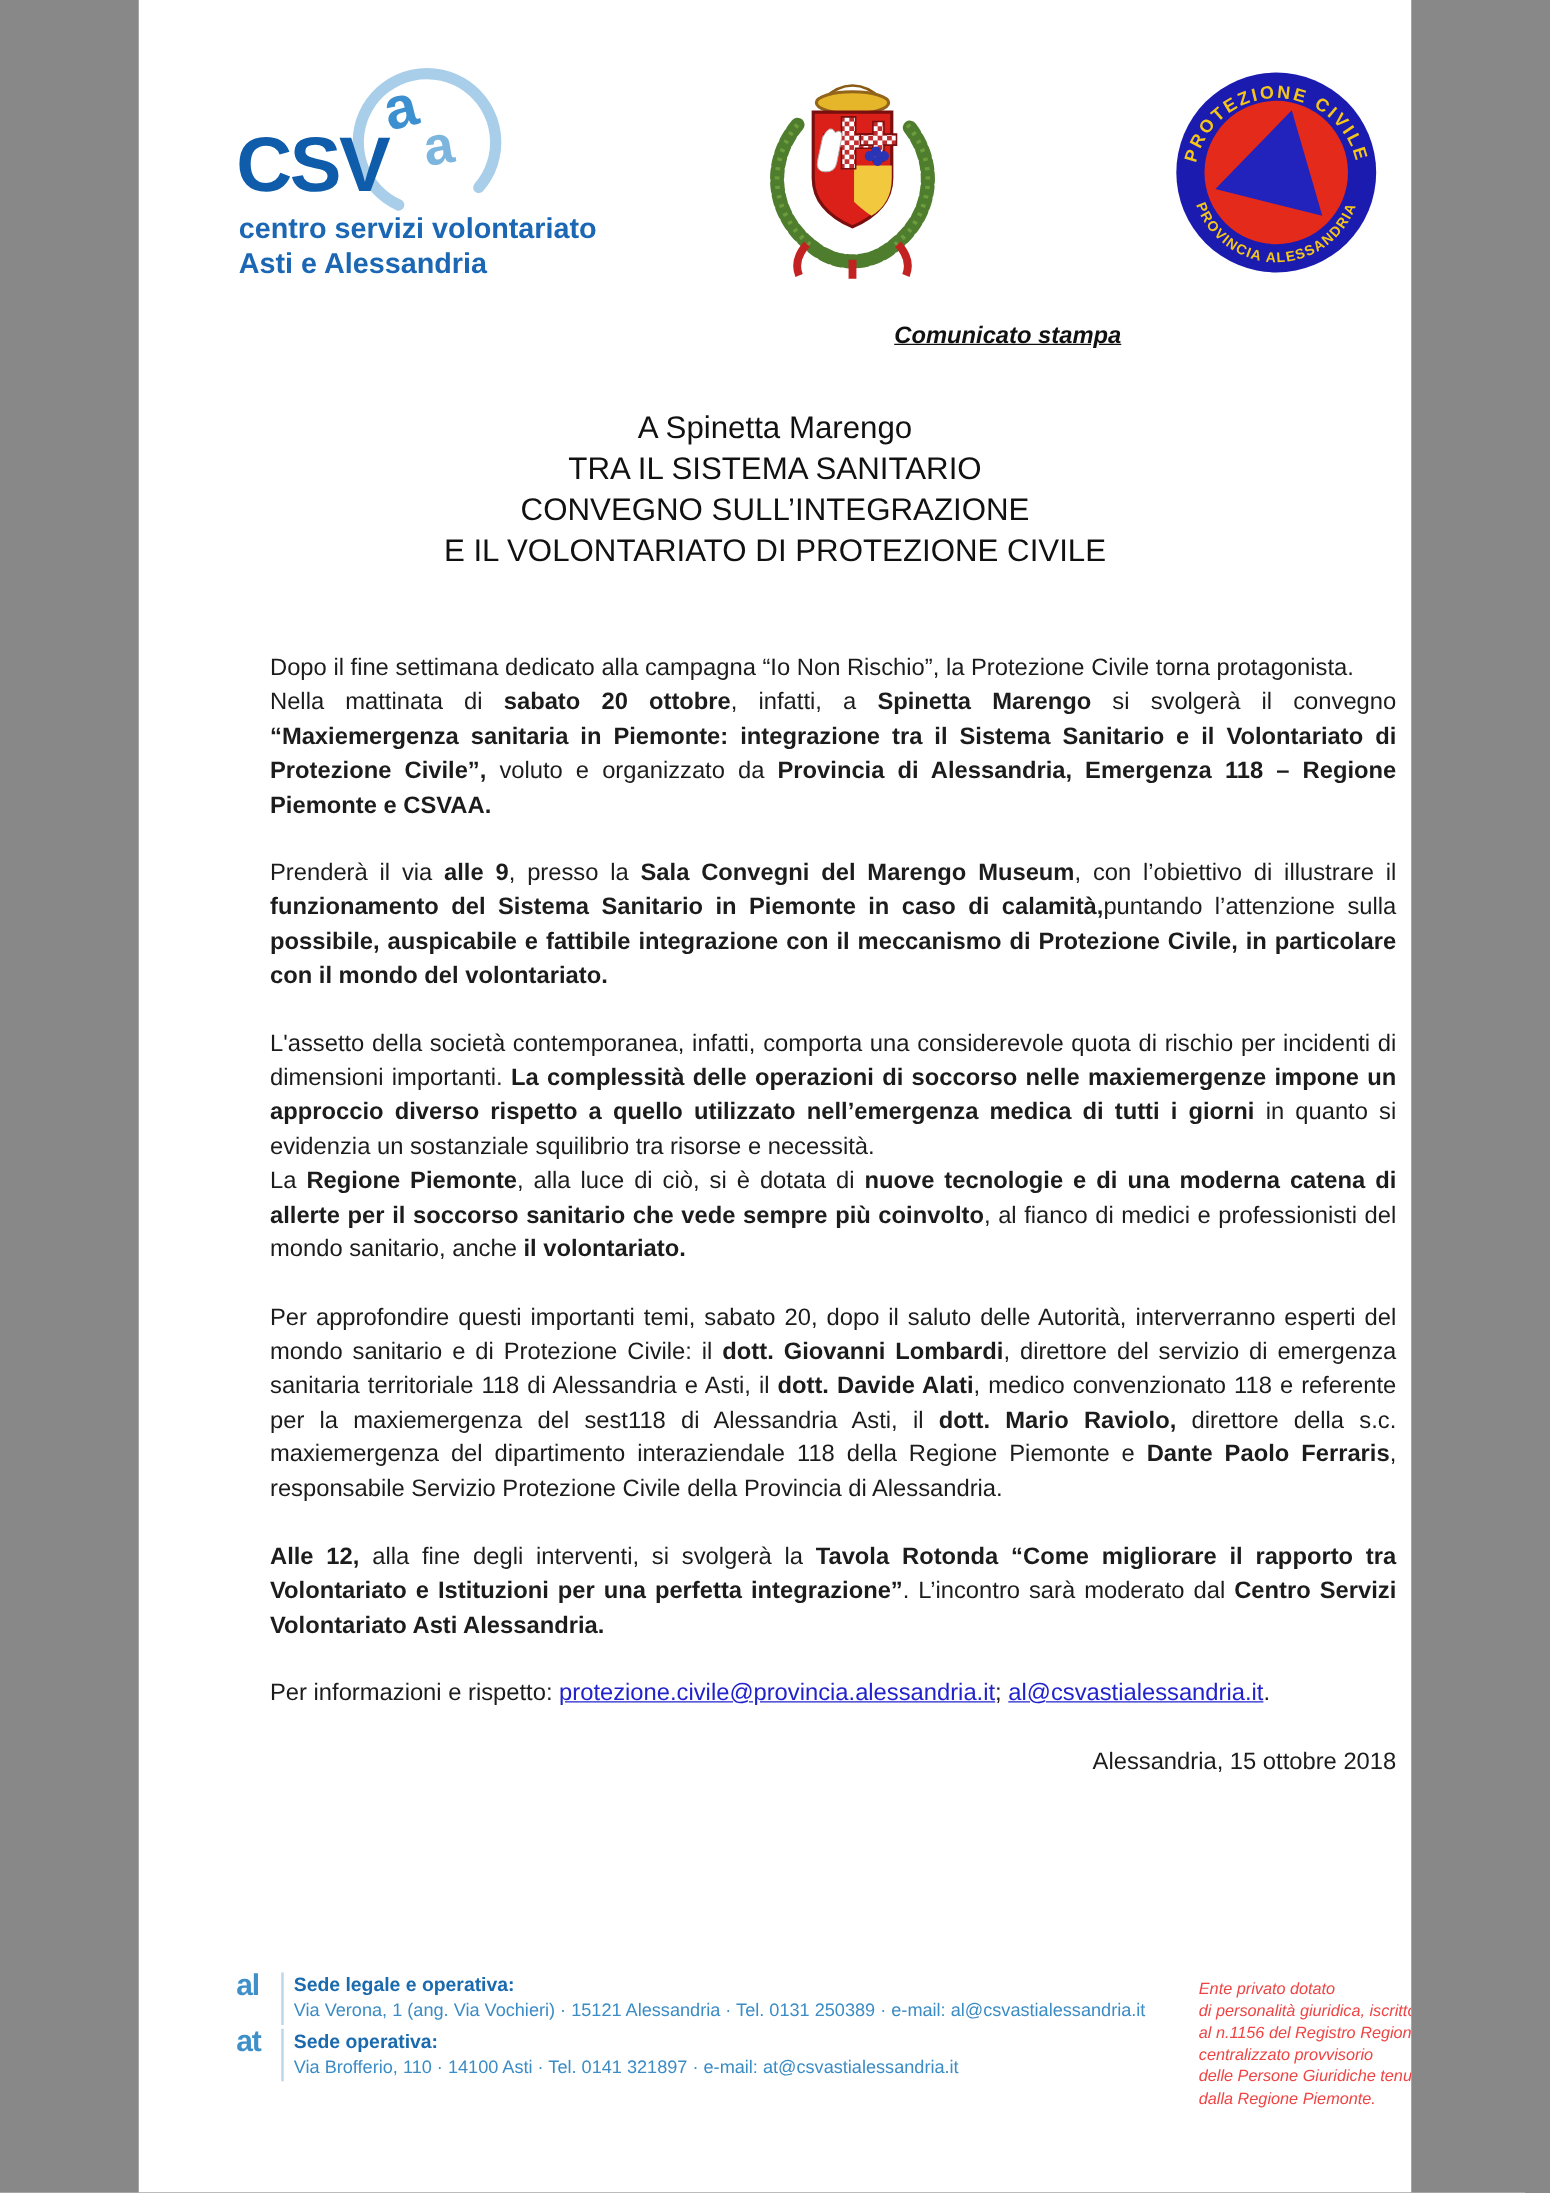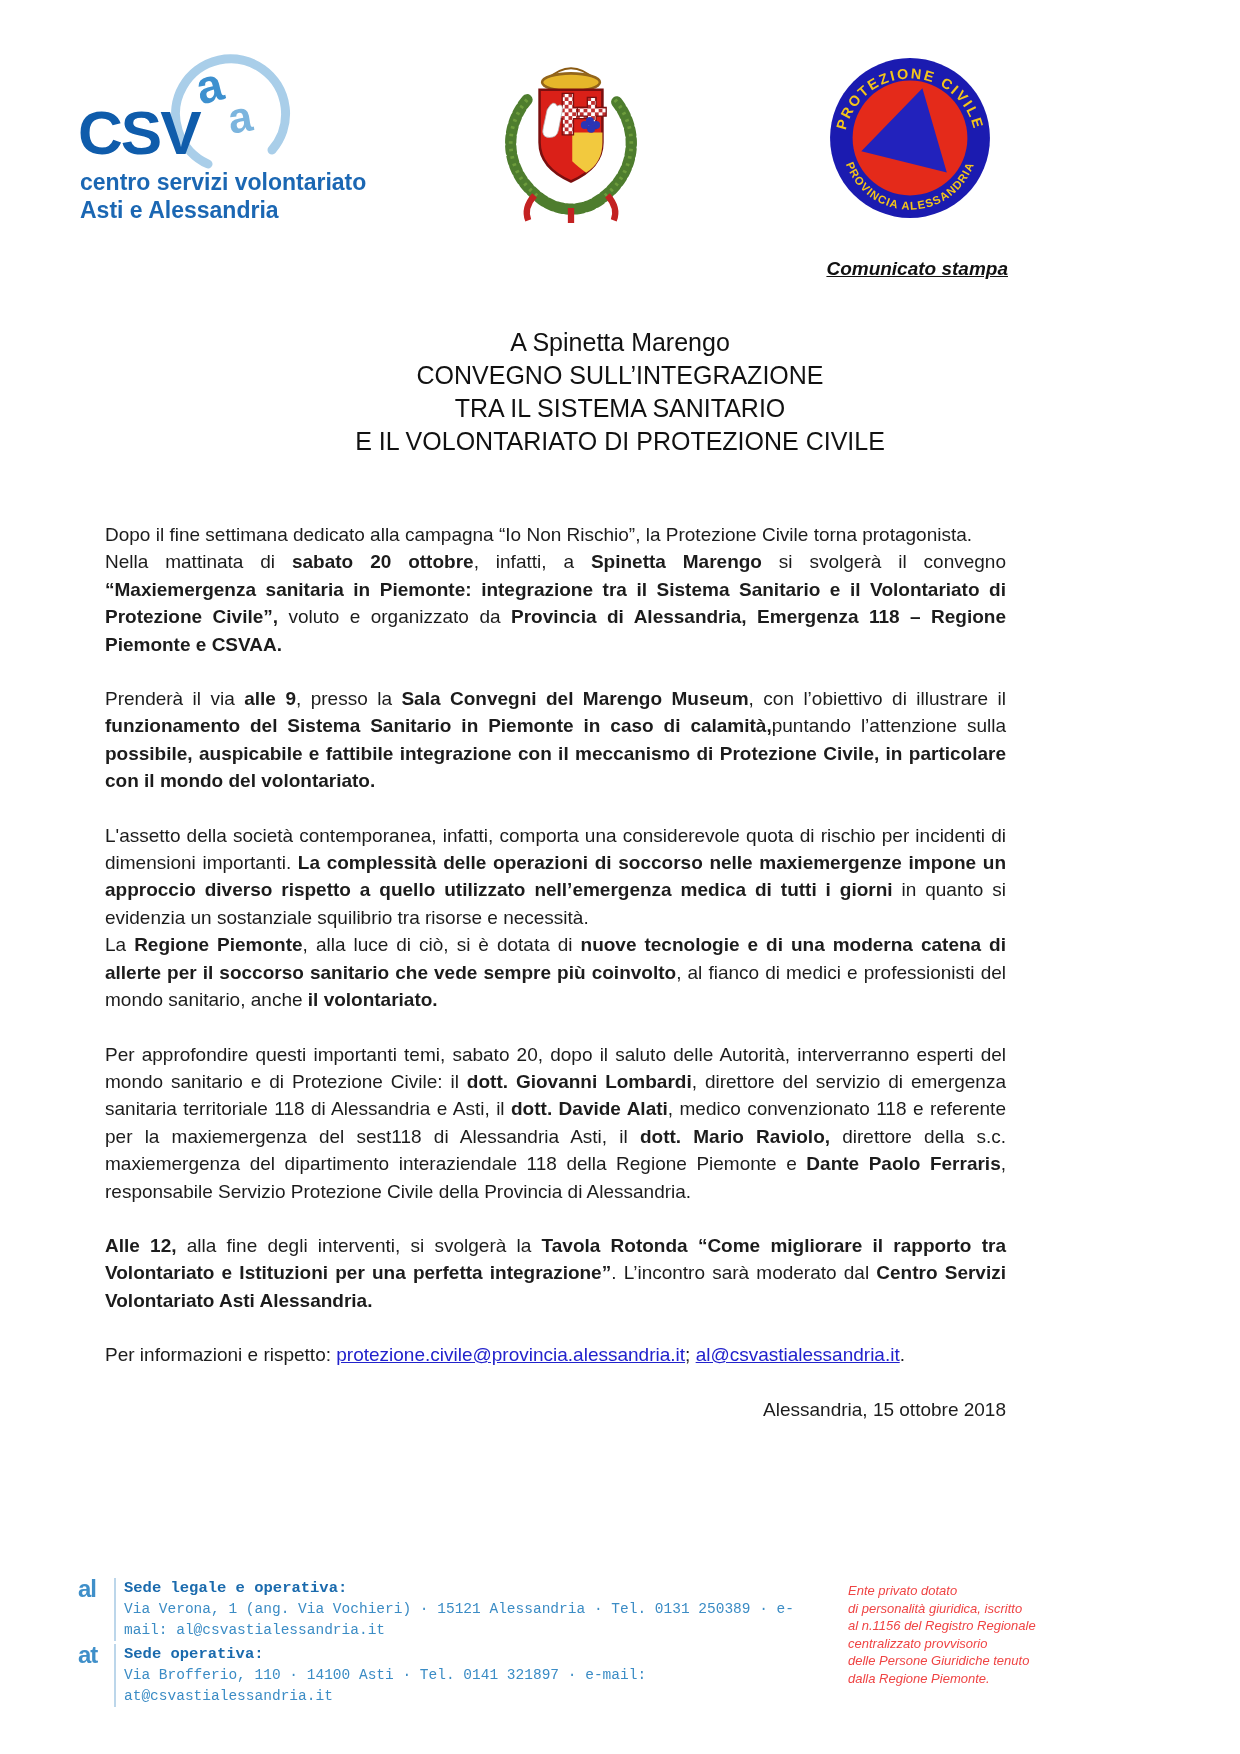"CSV" .page { width: 1240px -> 1018px }
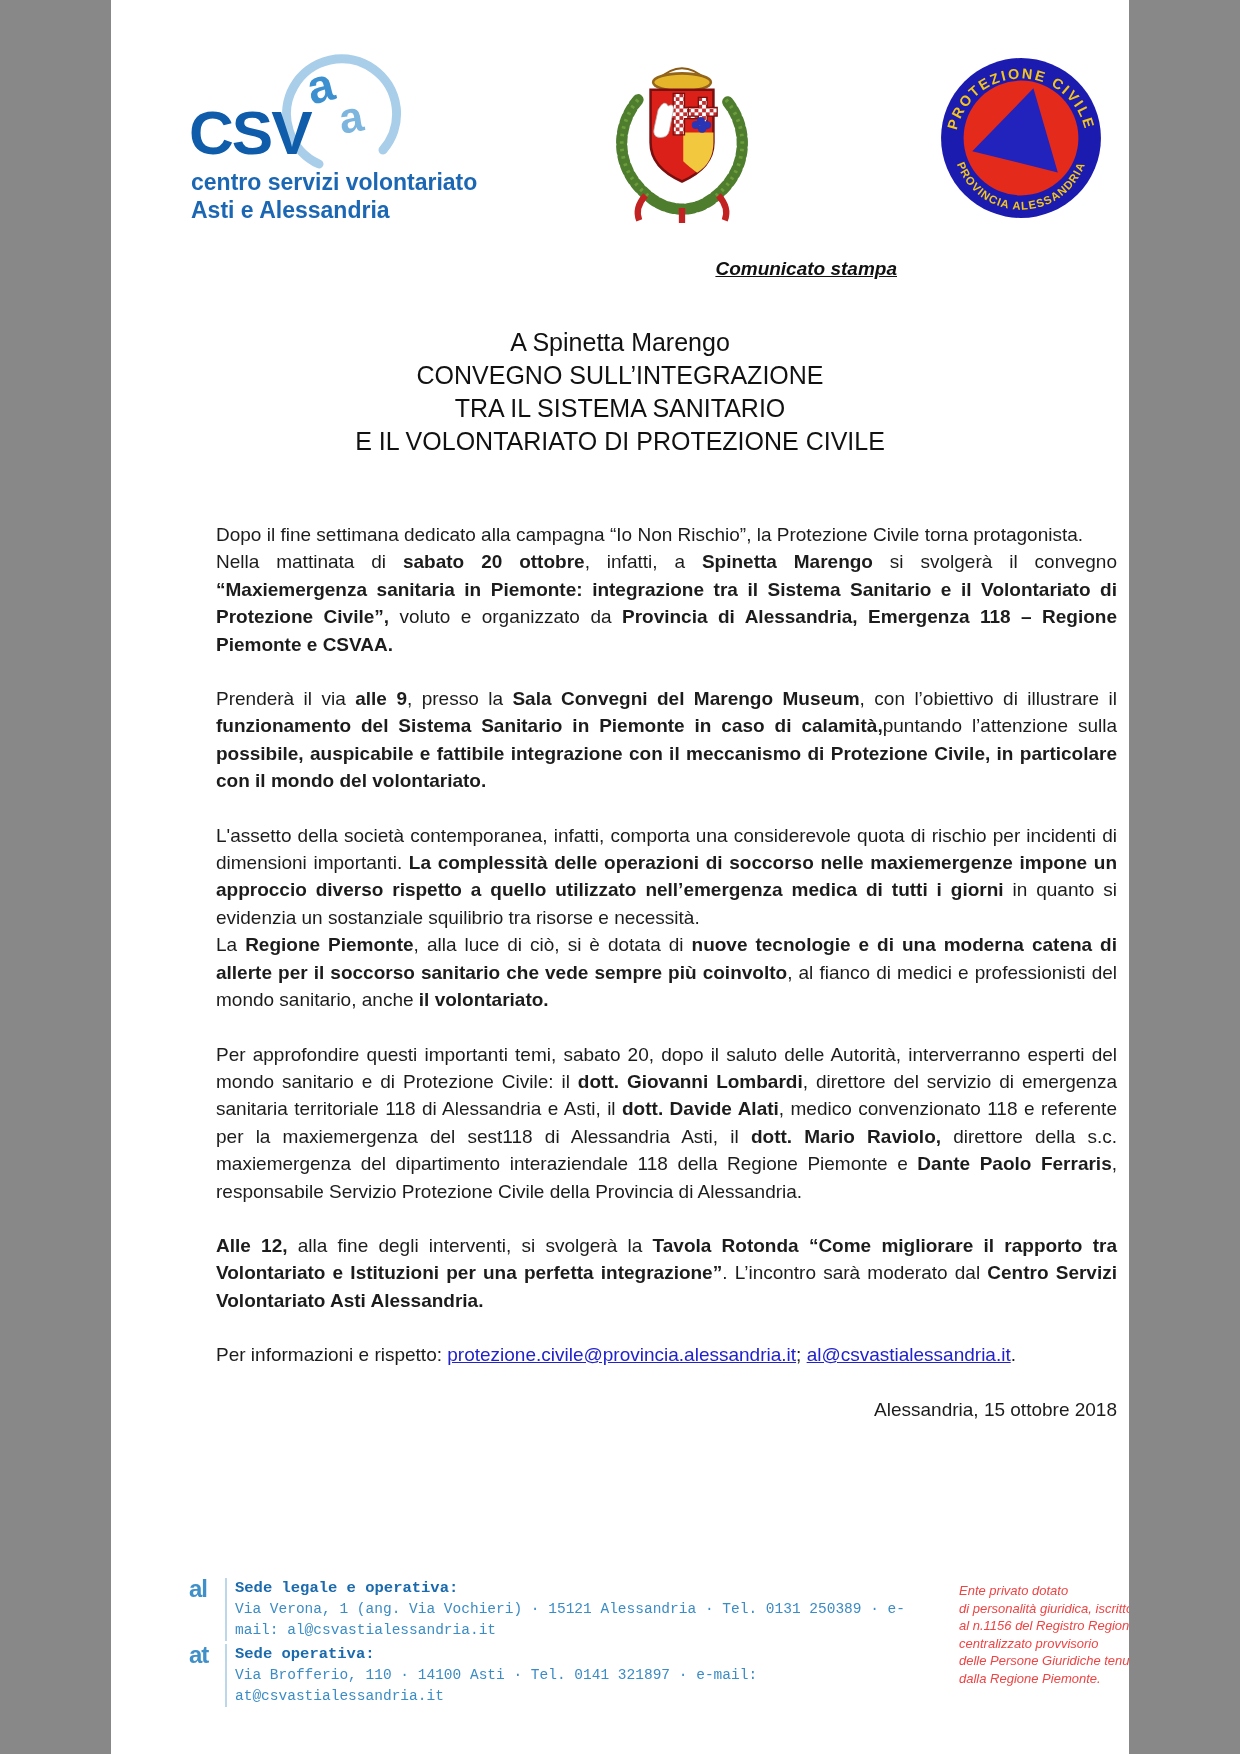"CONVEGNO SULL’INTEGRAZIONE" div { order: before "TRA IL SISTEMA SANITARIO" -> after "TRA IL SISTEMA SANITARIO" }
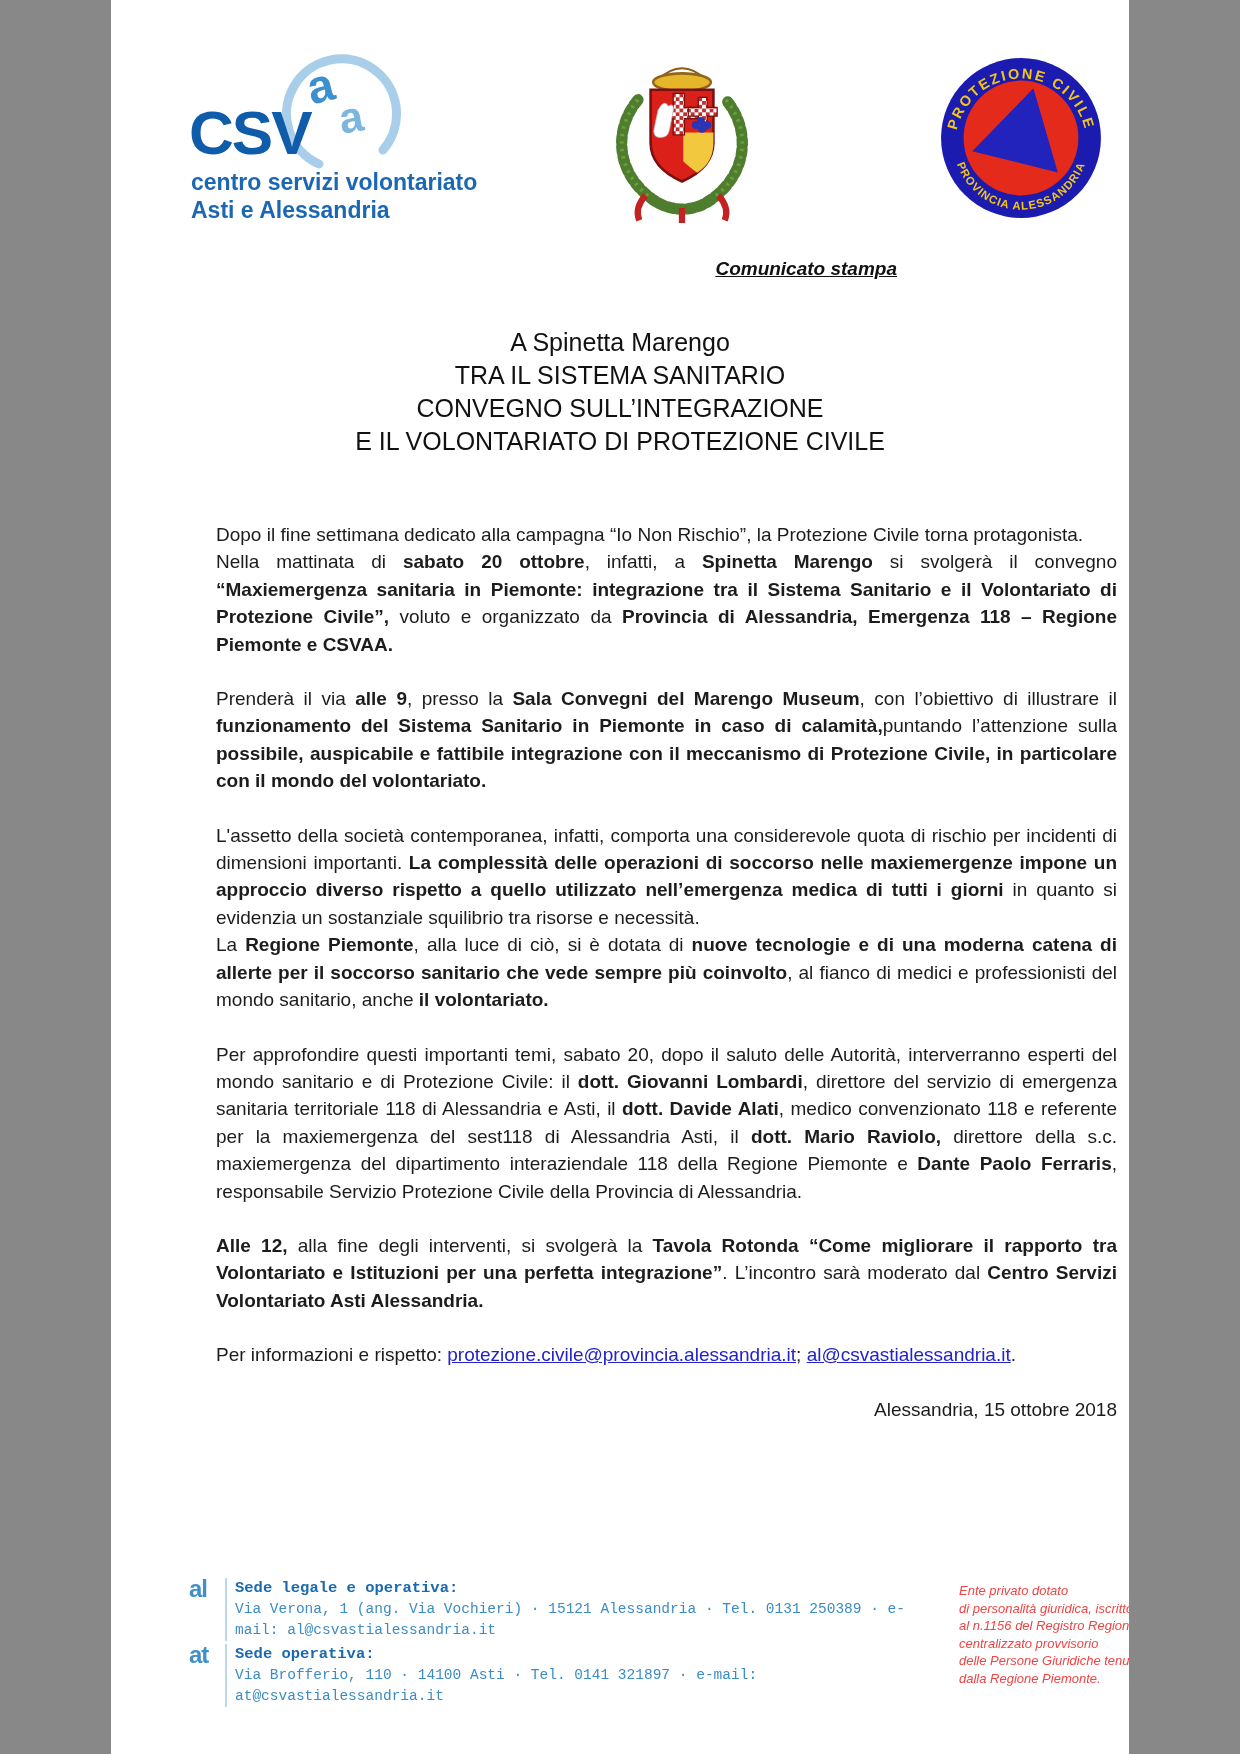"Sede legale e operativa:" .f-texts { font-family: Liberation Mono, monospace -> none }
